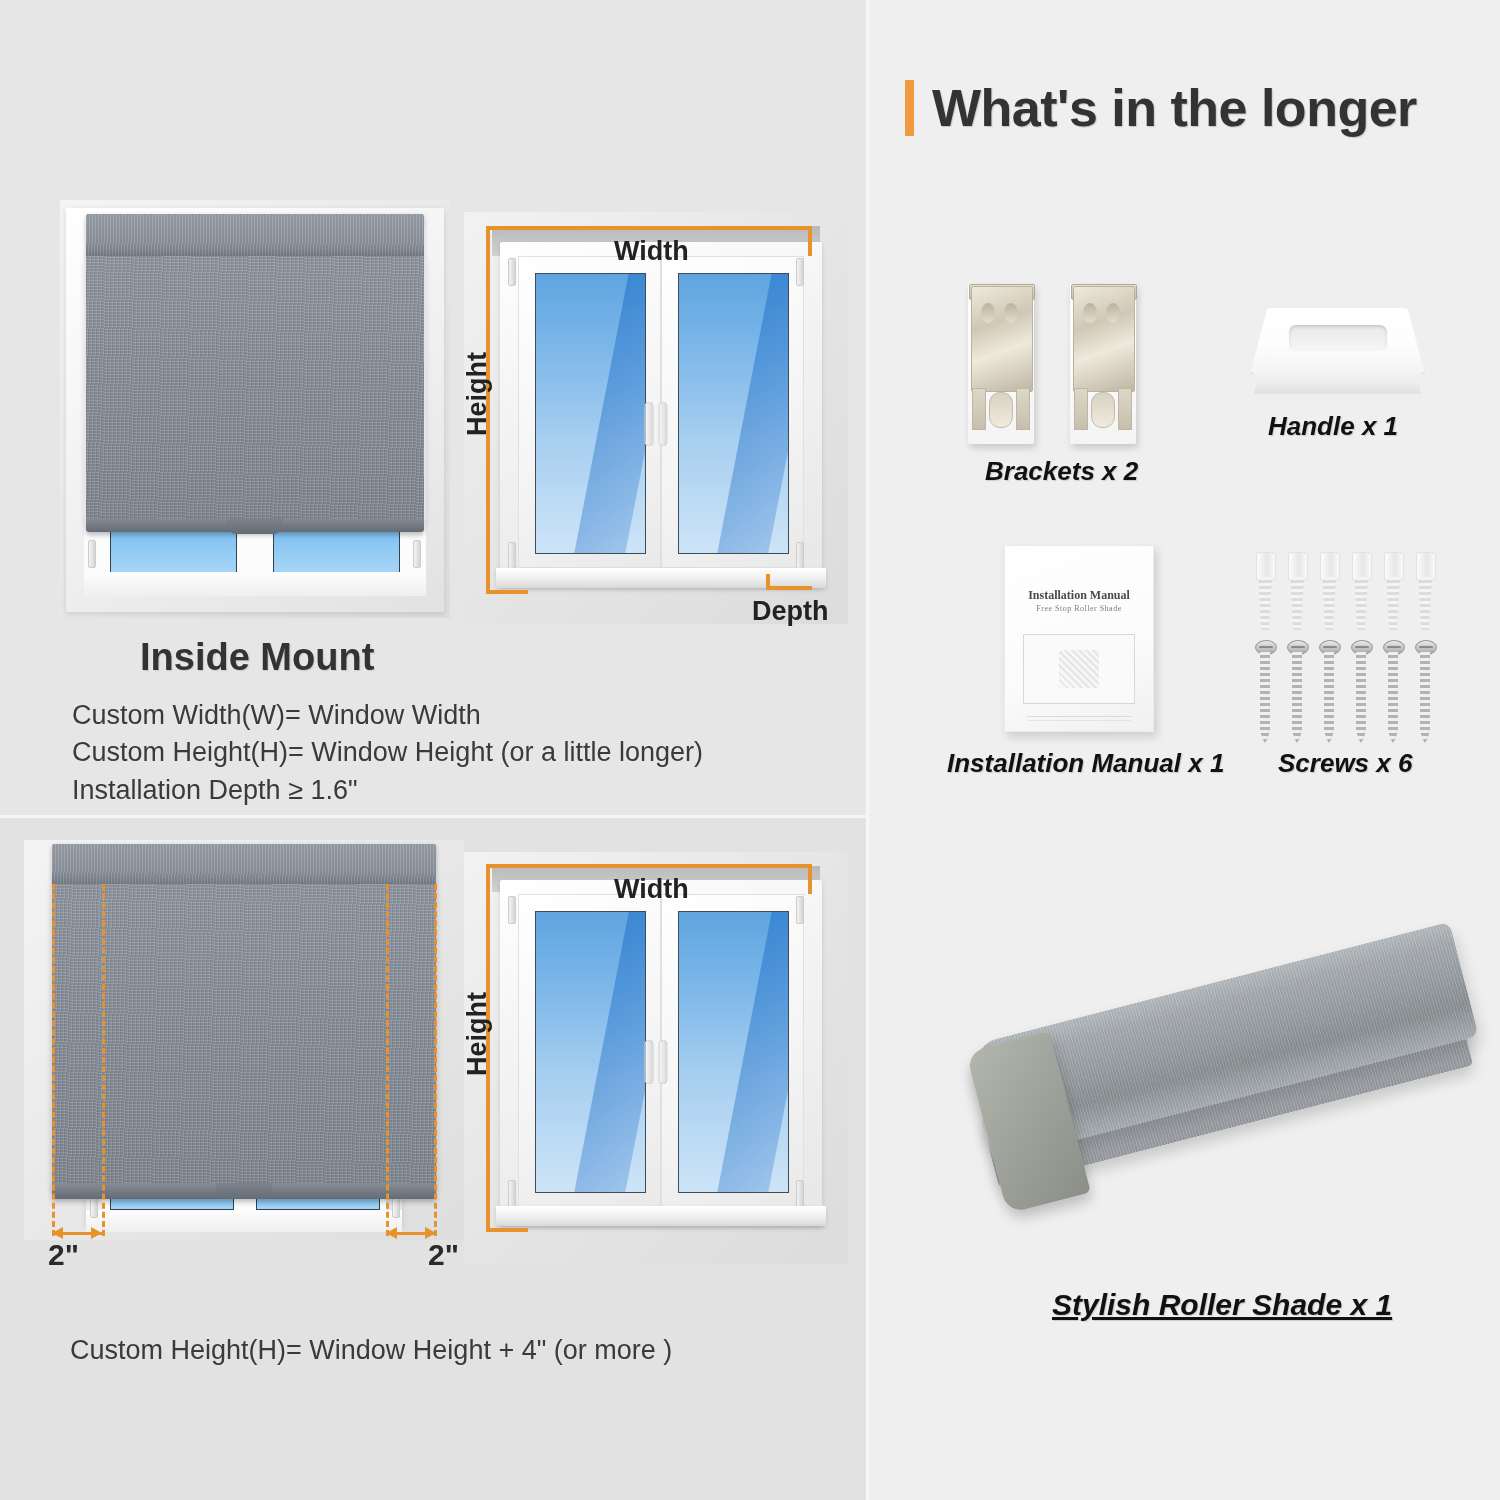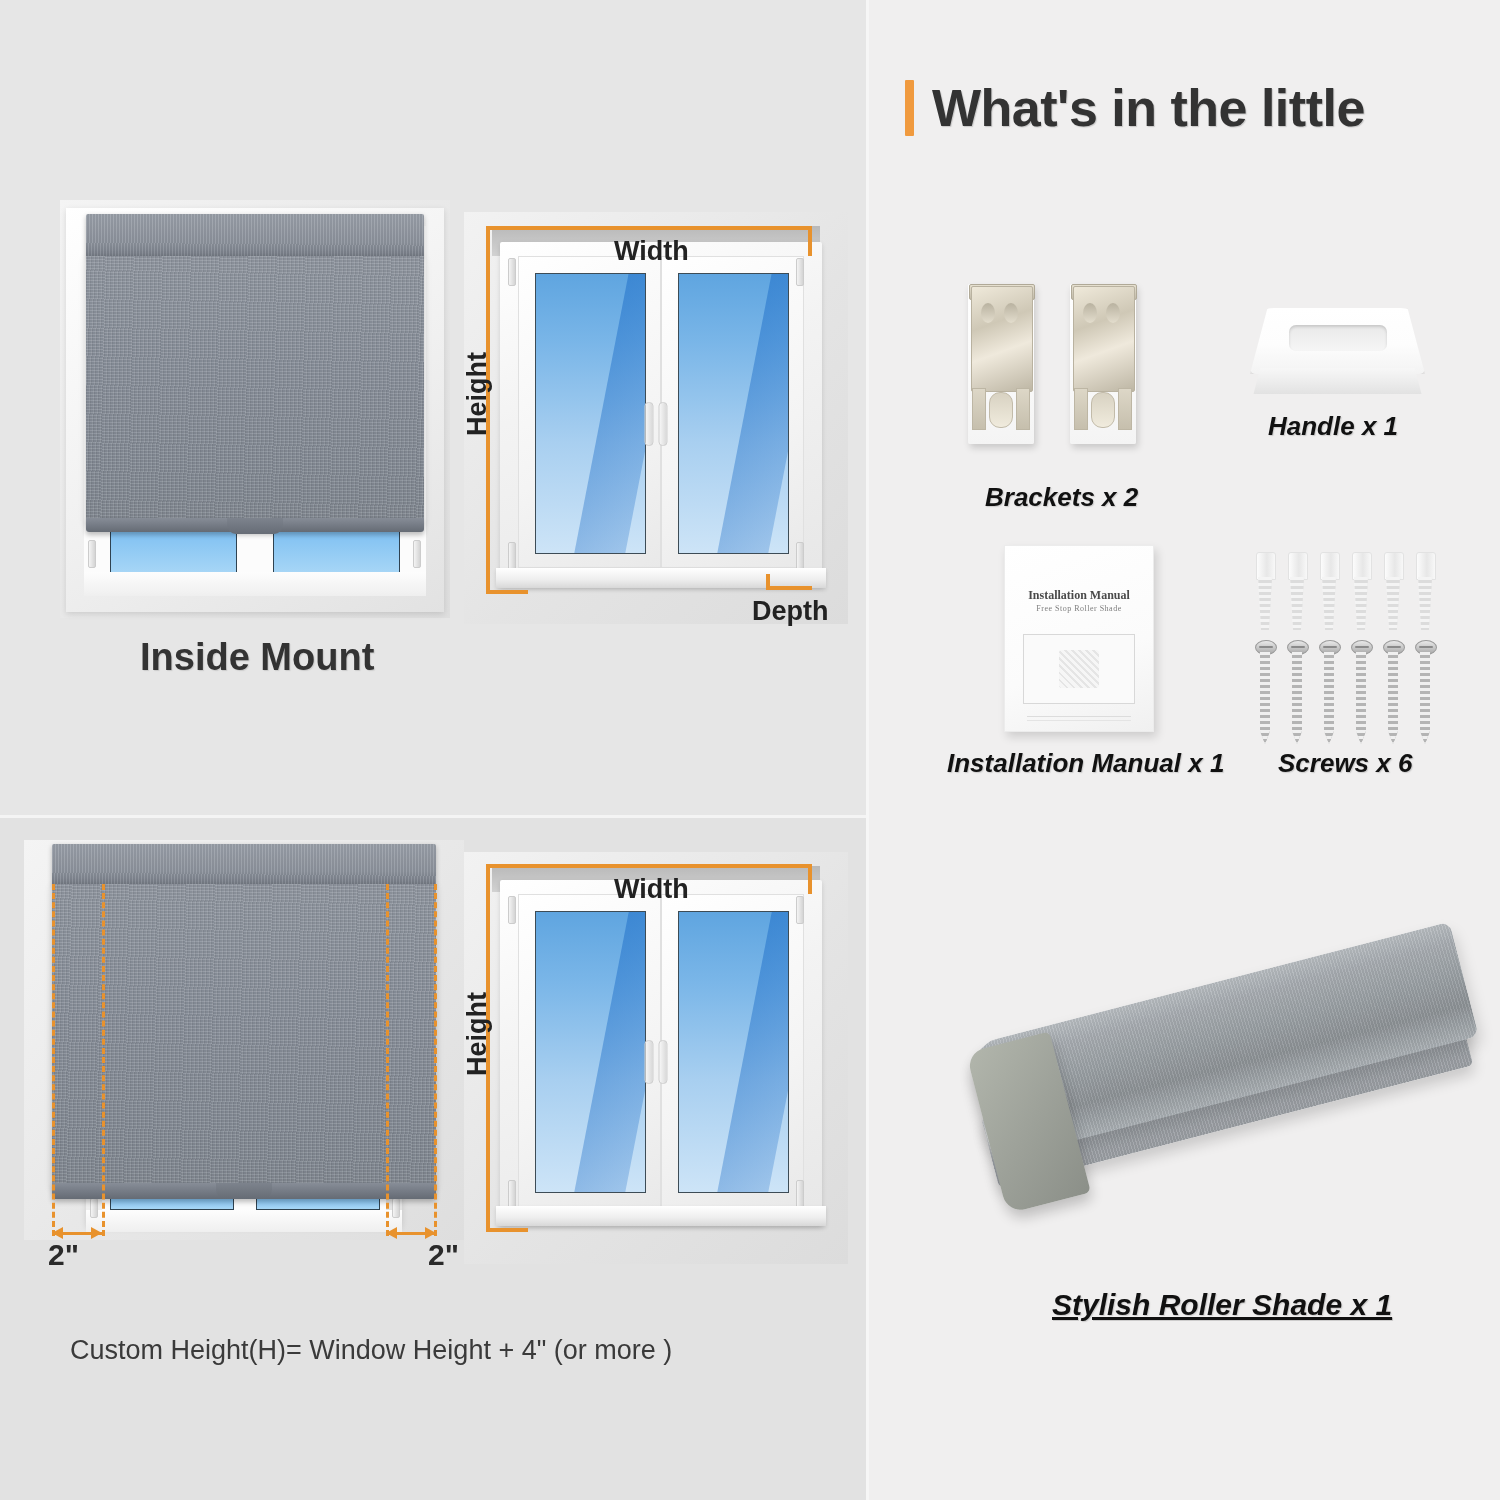"What's in the little" h1 { text: little -> longer }
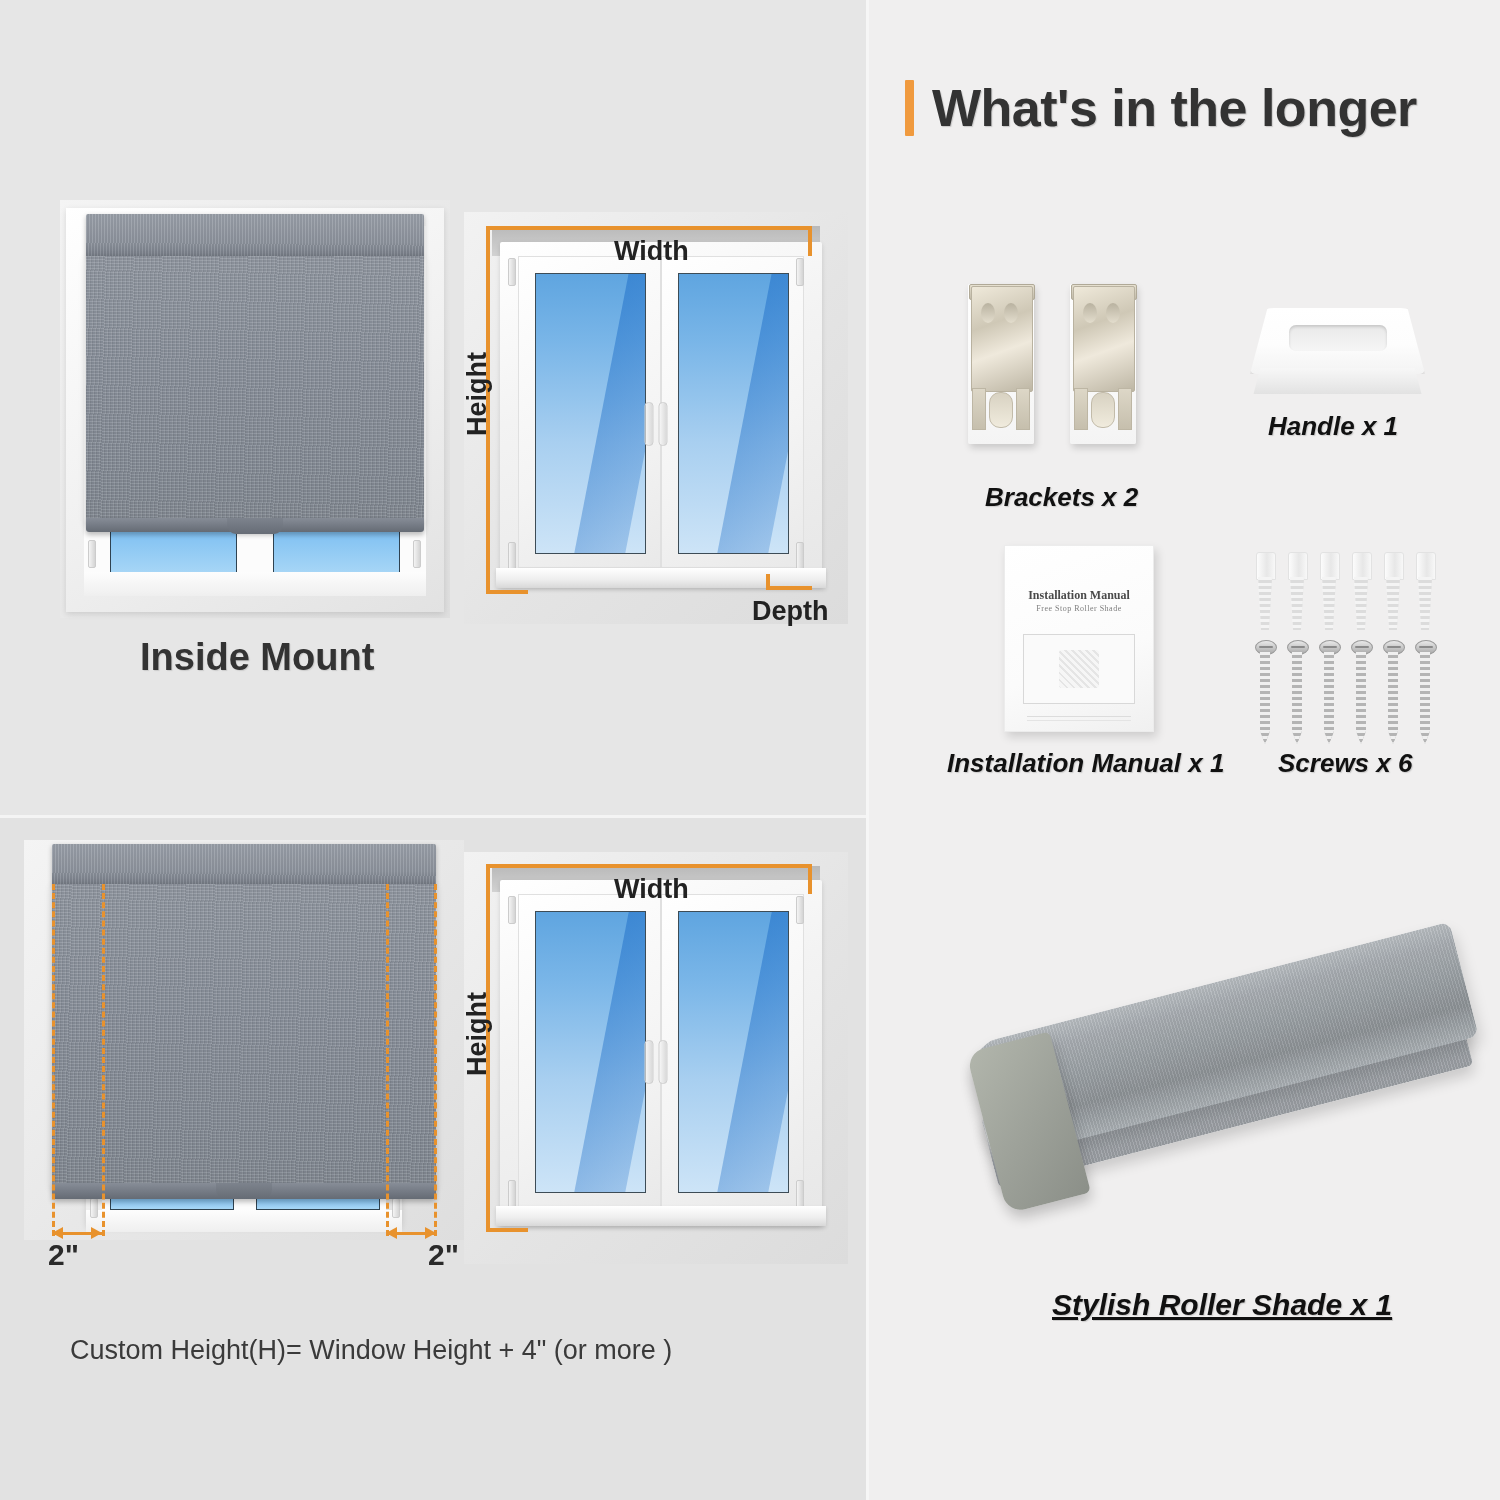"Brackets x 2" div.pkg-label { top: 482px -> 456px }
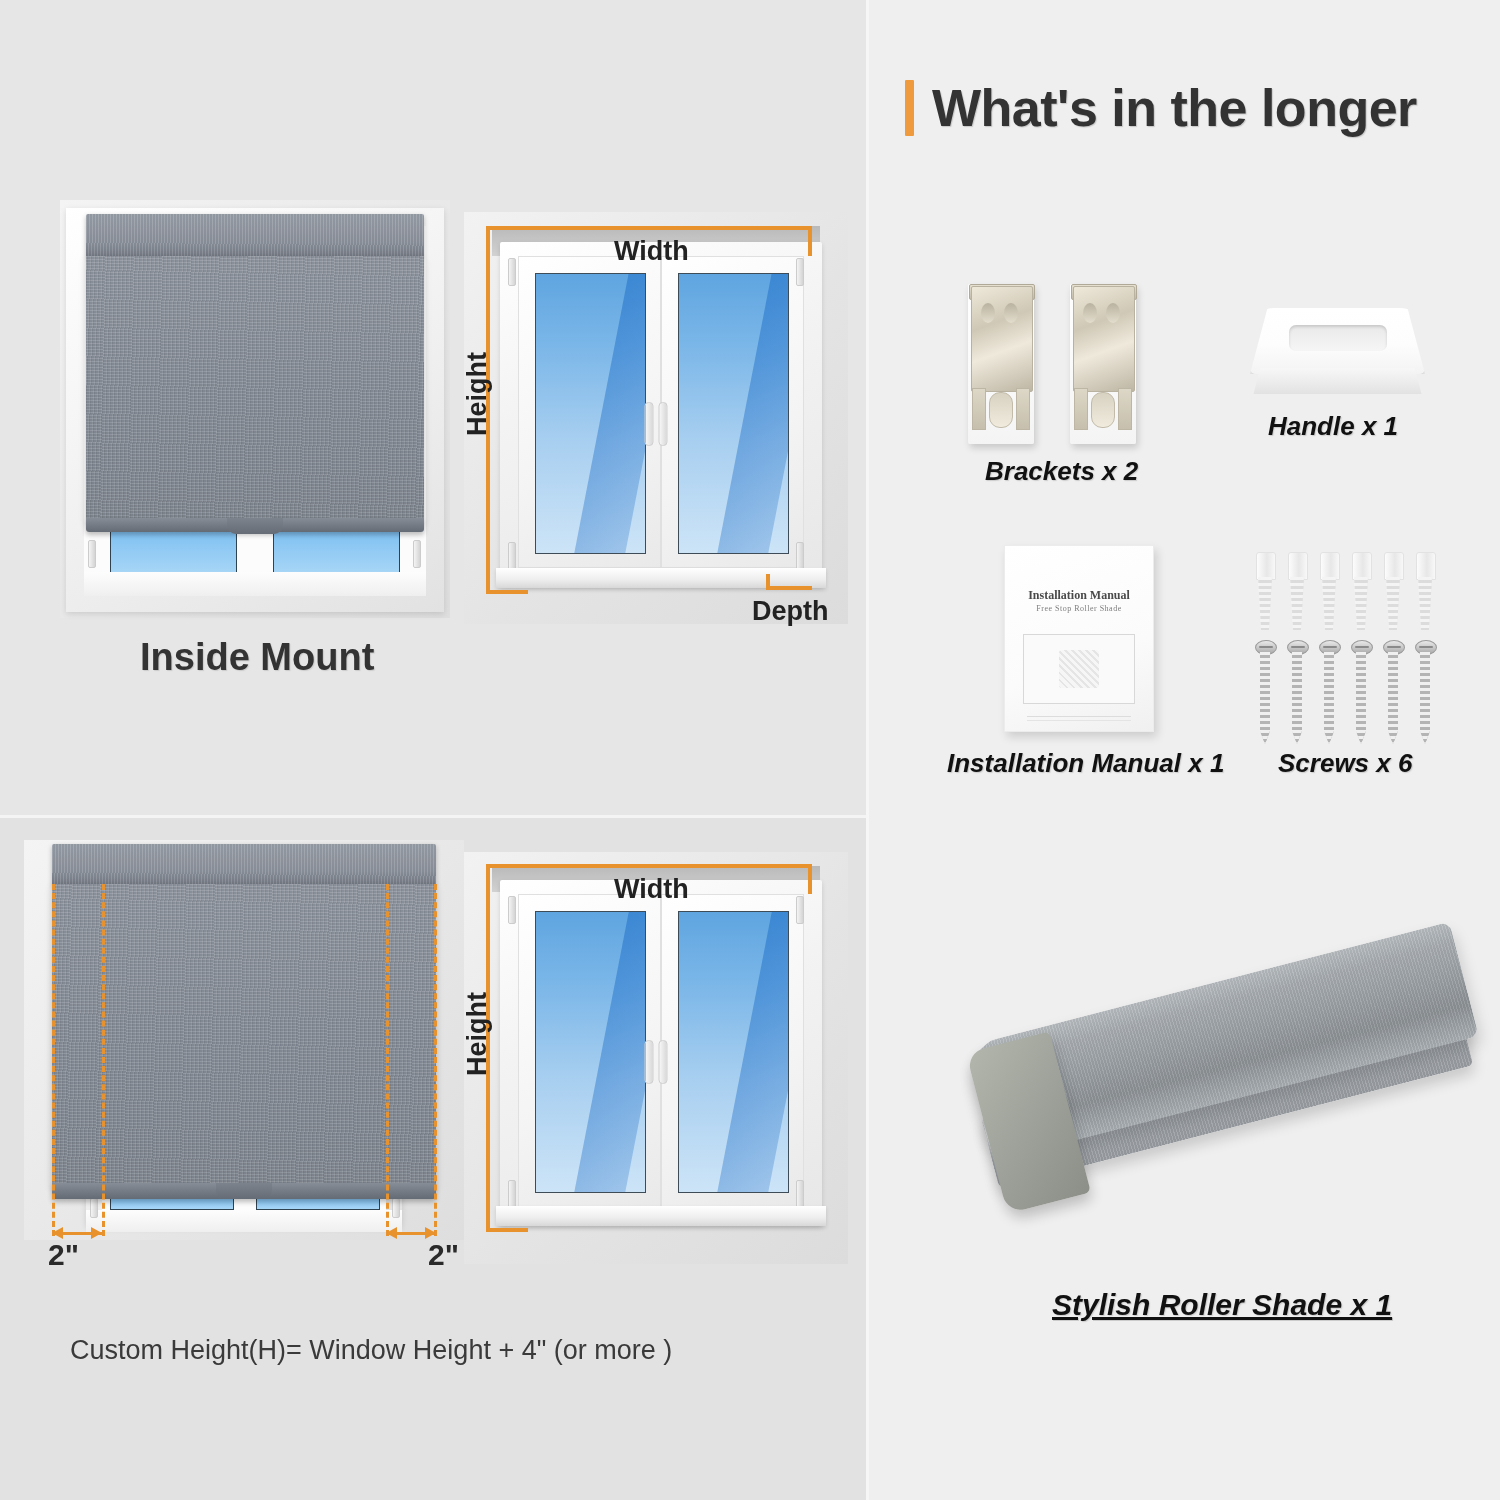"Custom Width(W)= Window Width" div.mount-lines { html: none -> <div> <div>Custom Width(W)= Window Width</div> <div>Custom Height(H)= Window Height (or a little longer)</div> <div>Installation Depth ≥ 1.6"</div> </div> }
